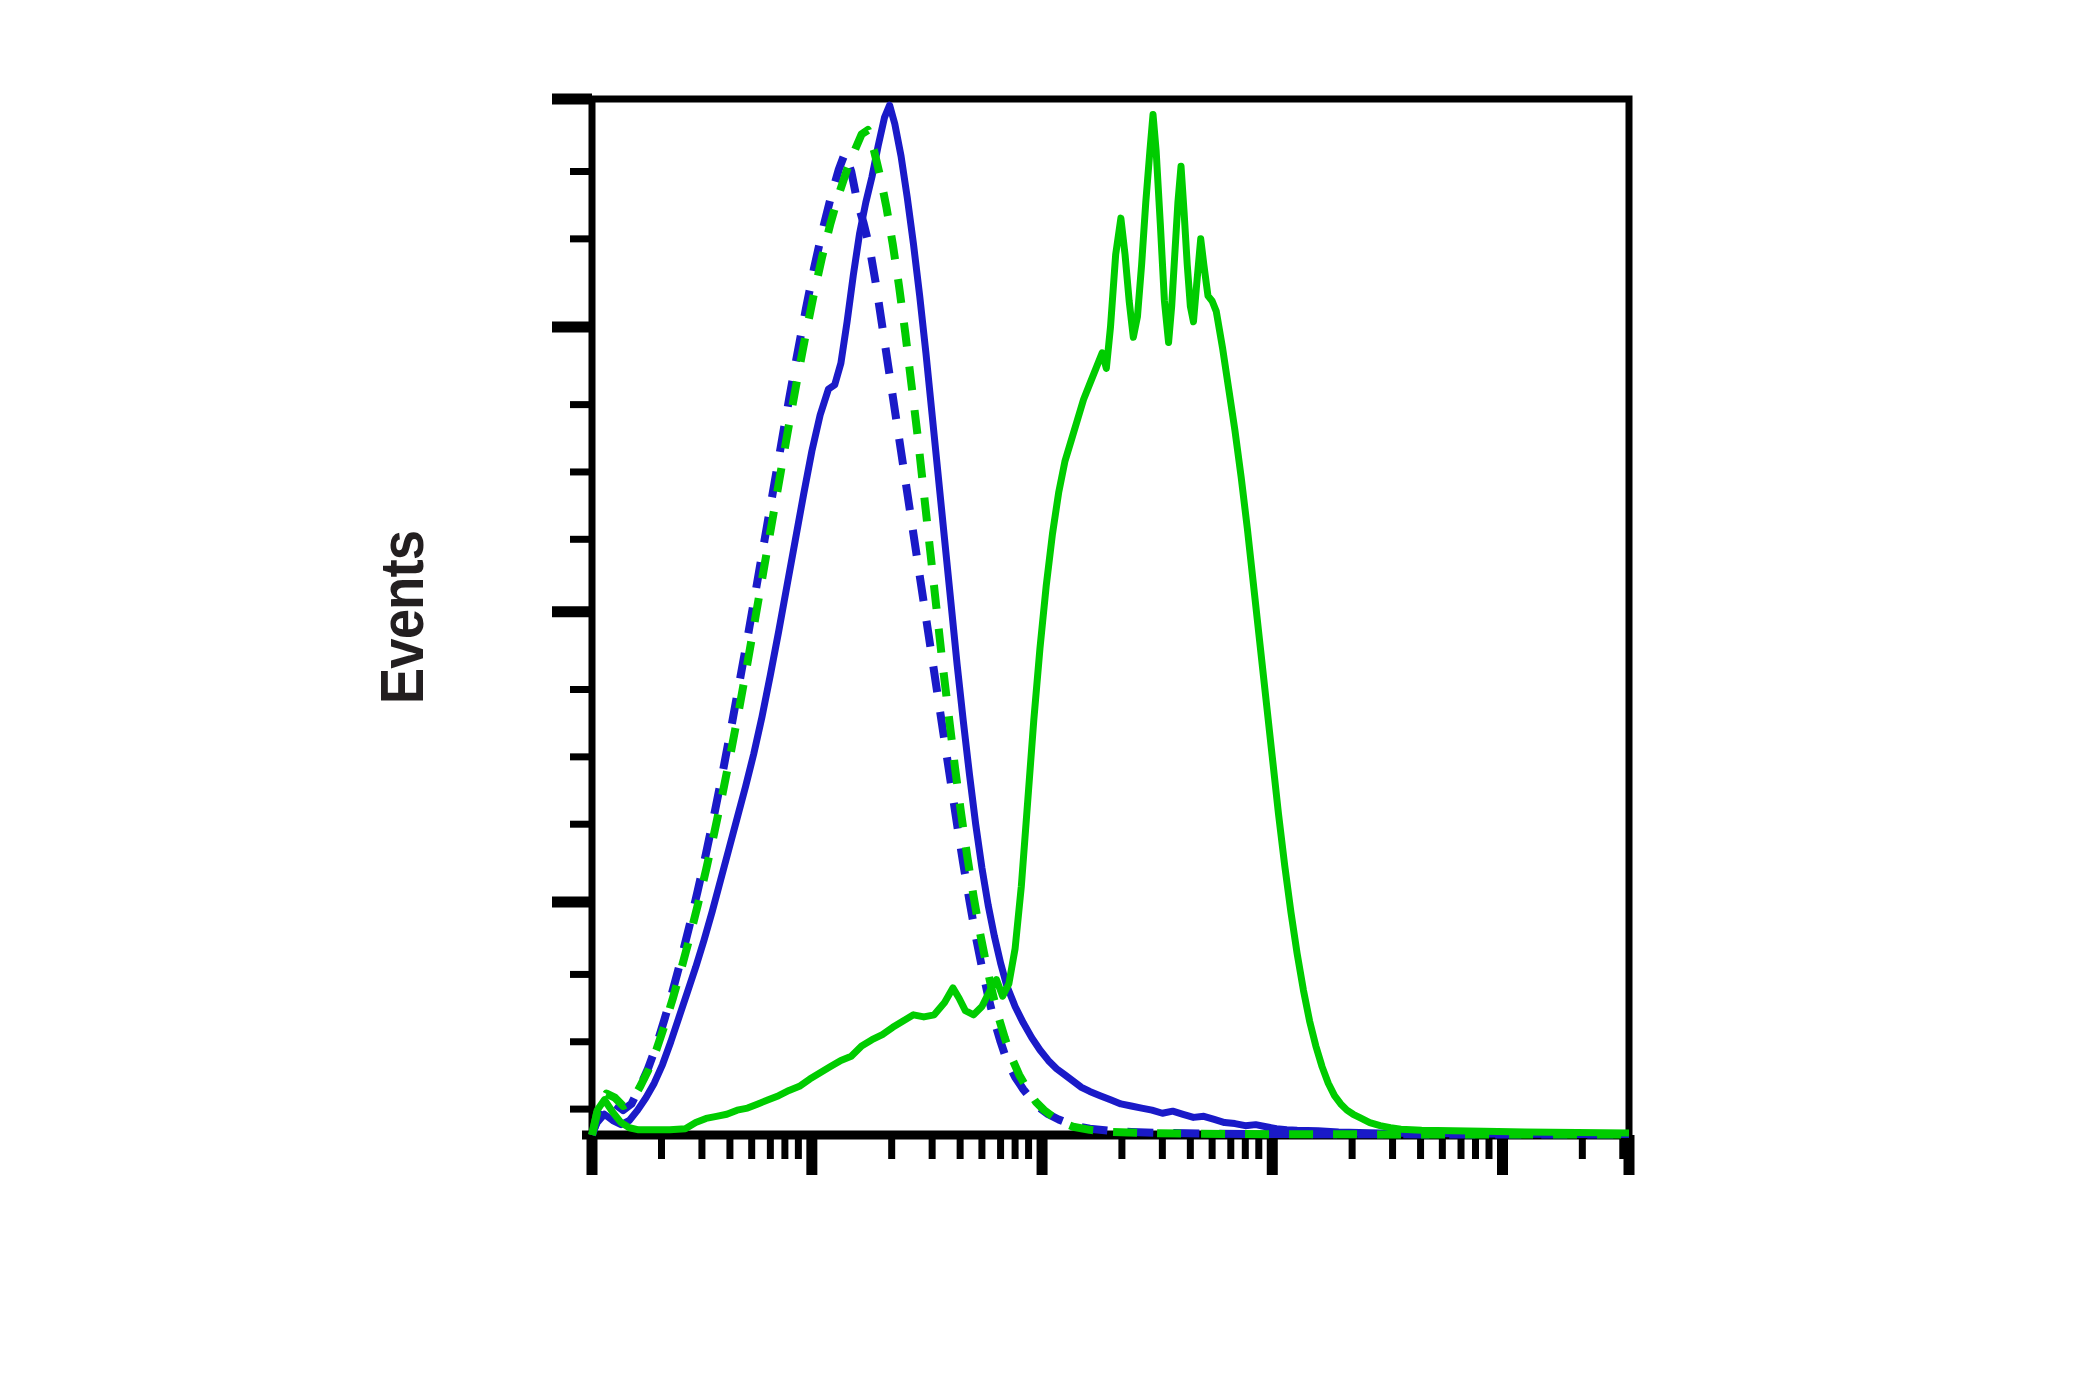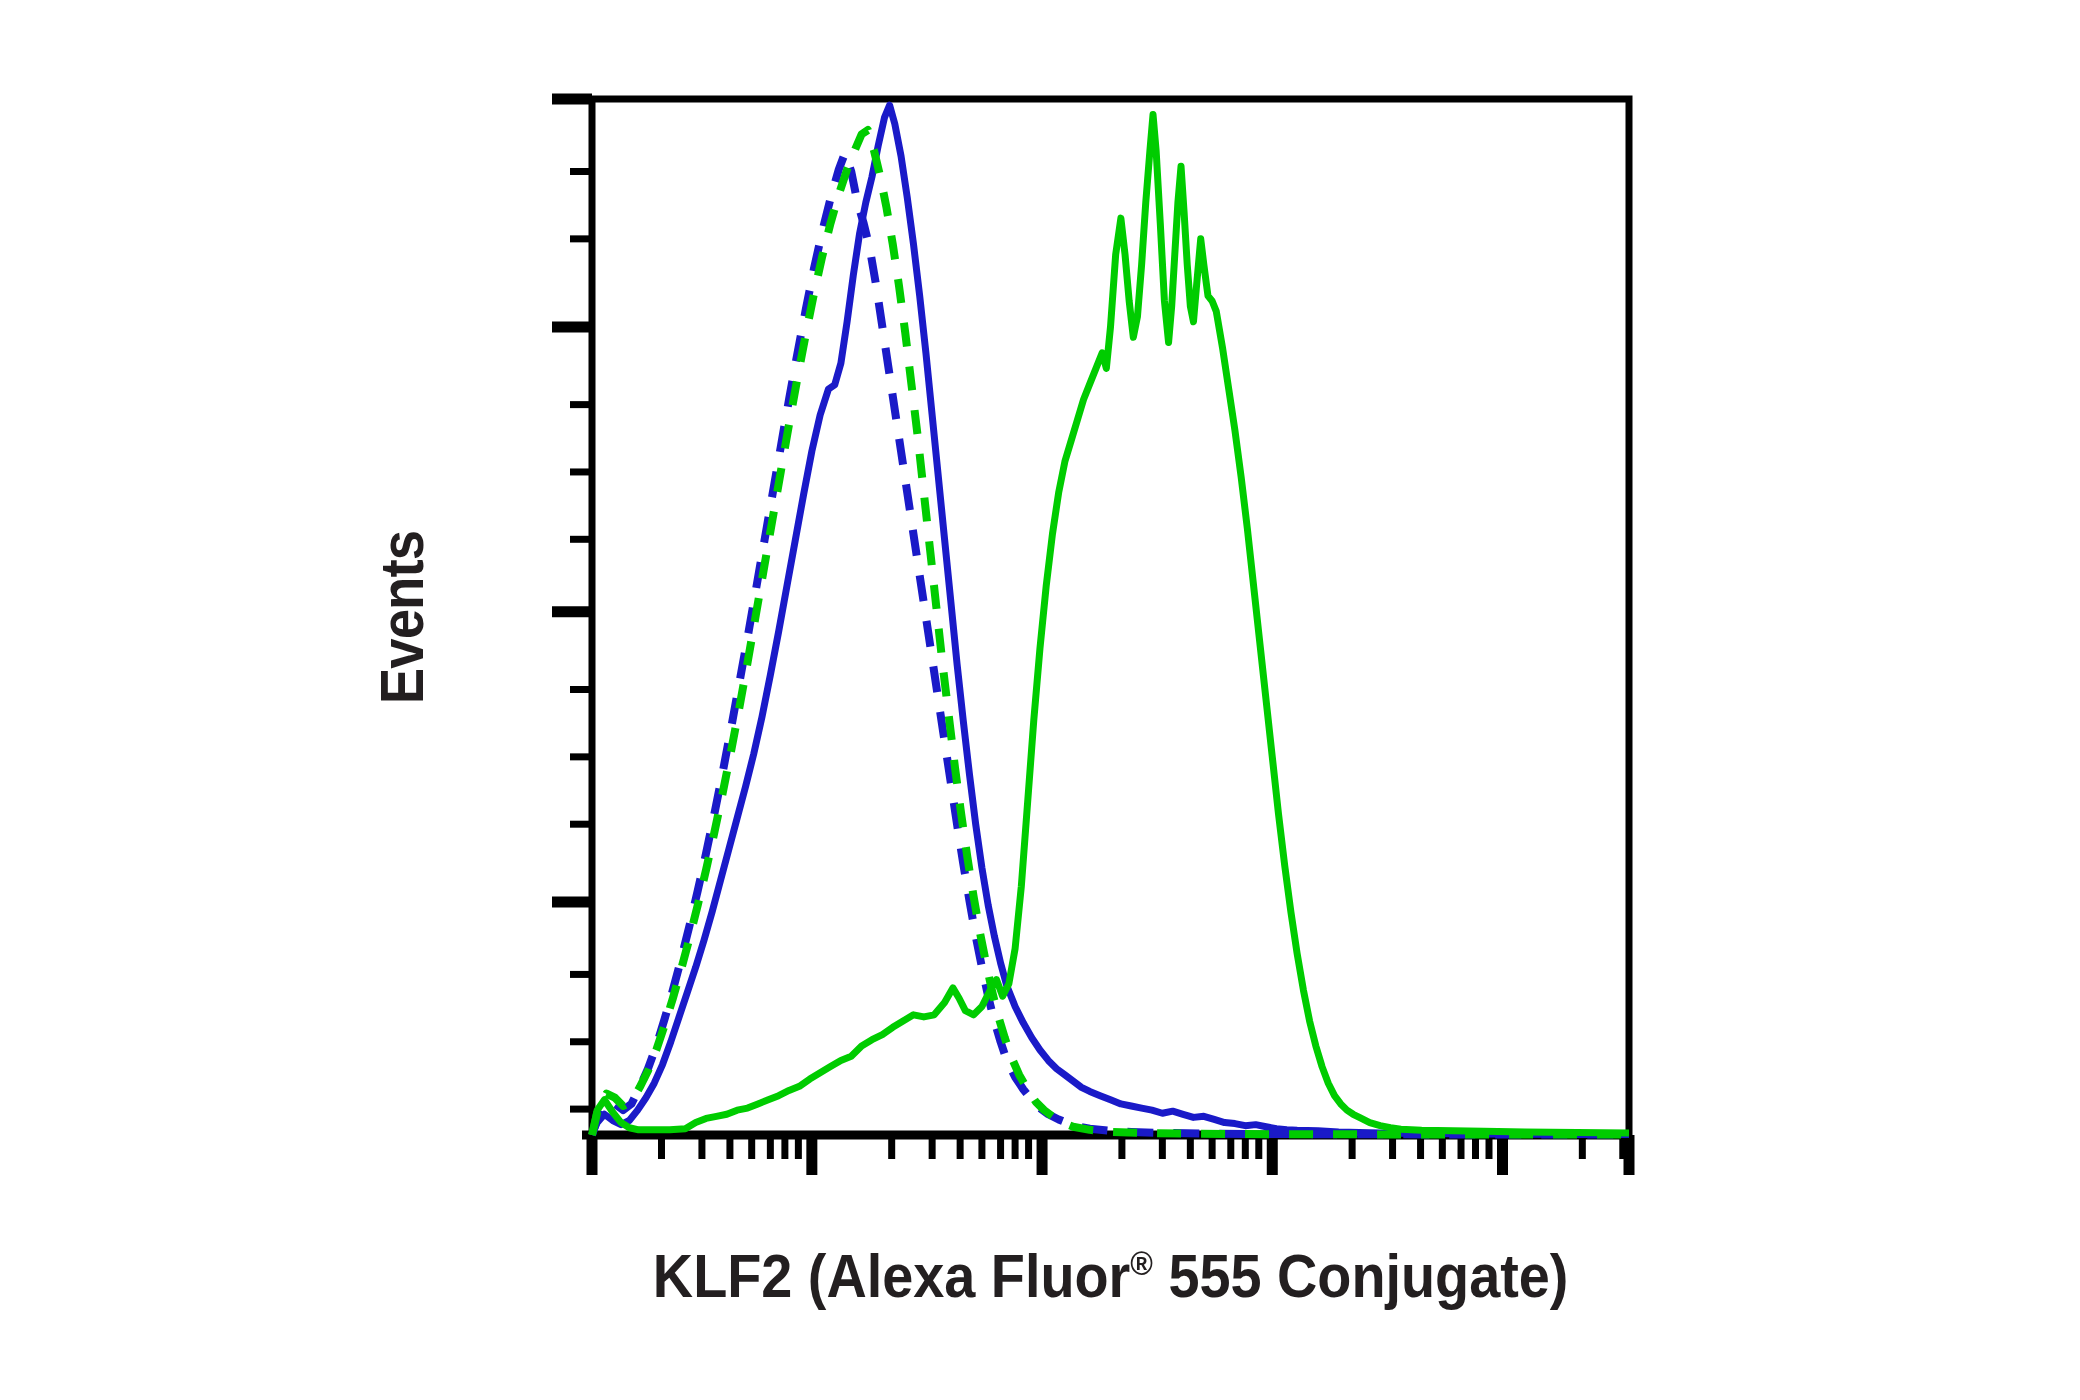"KLF2 (Alexa Fluor® 555 Conjugate)" div { html: <div> <span> <span>KLF2 (Alexa Fluor</span><sup>®</sup><span> 555 Conjugate)</span> </span> </div> -> none }
